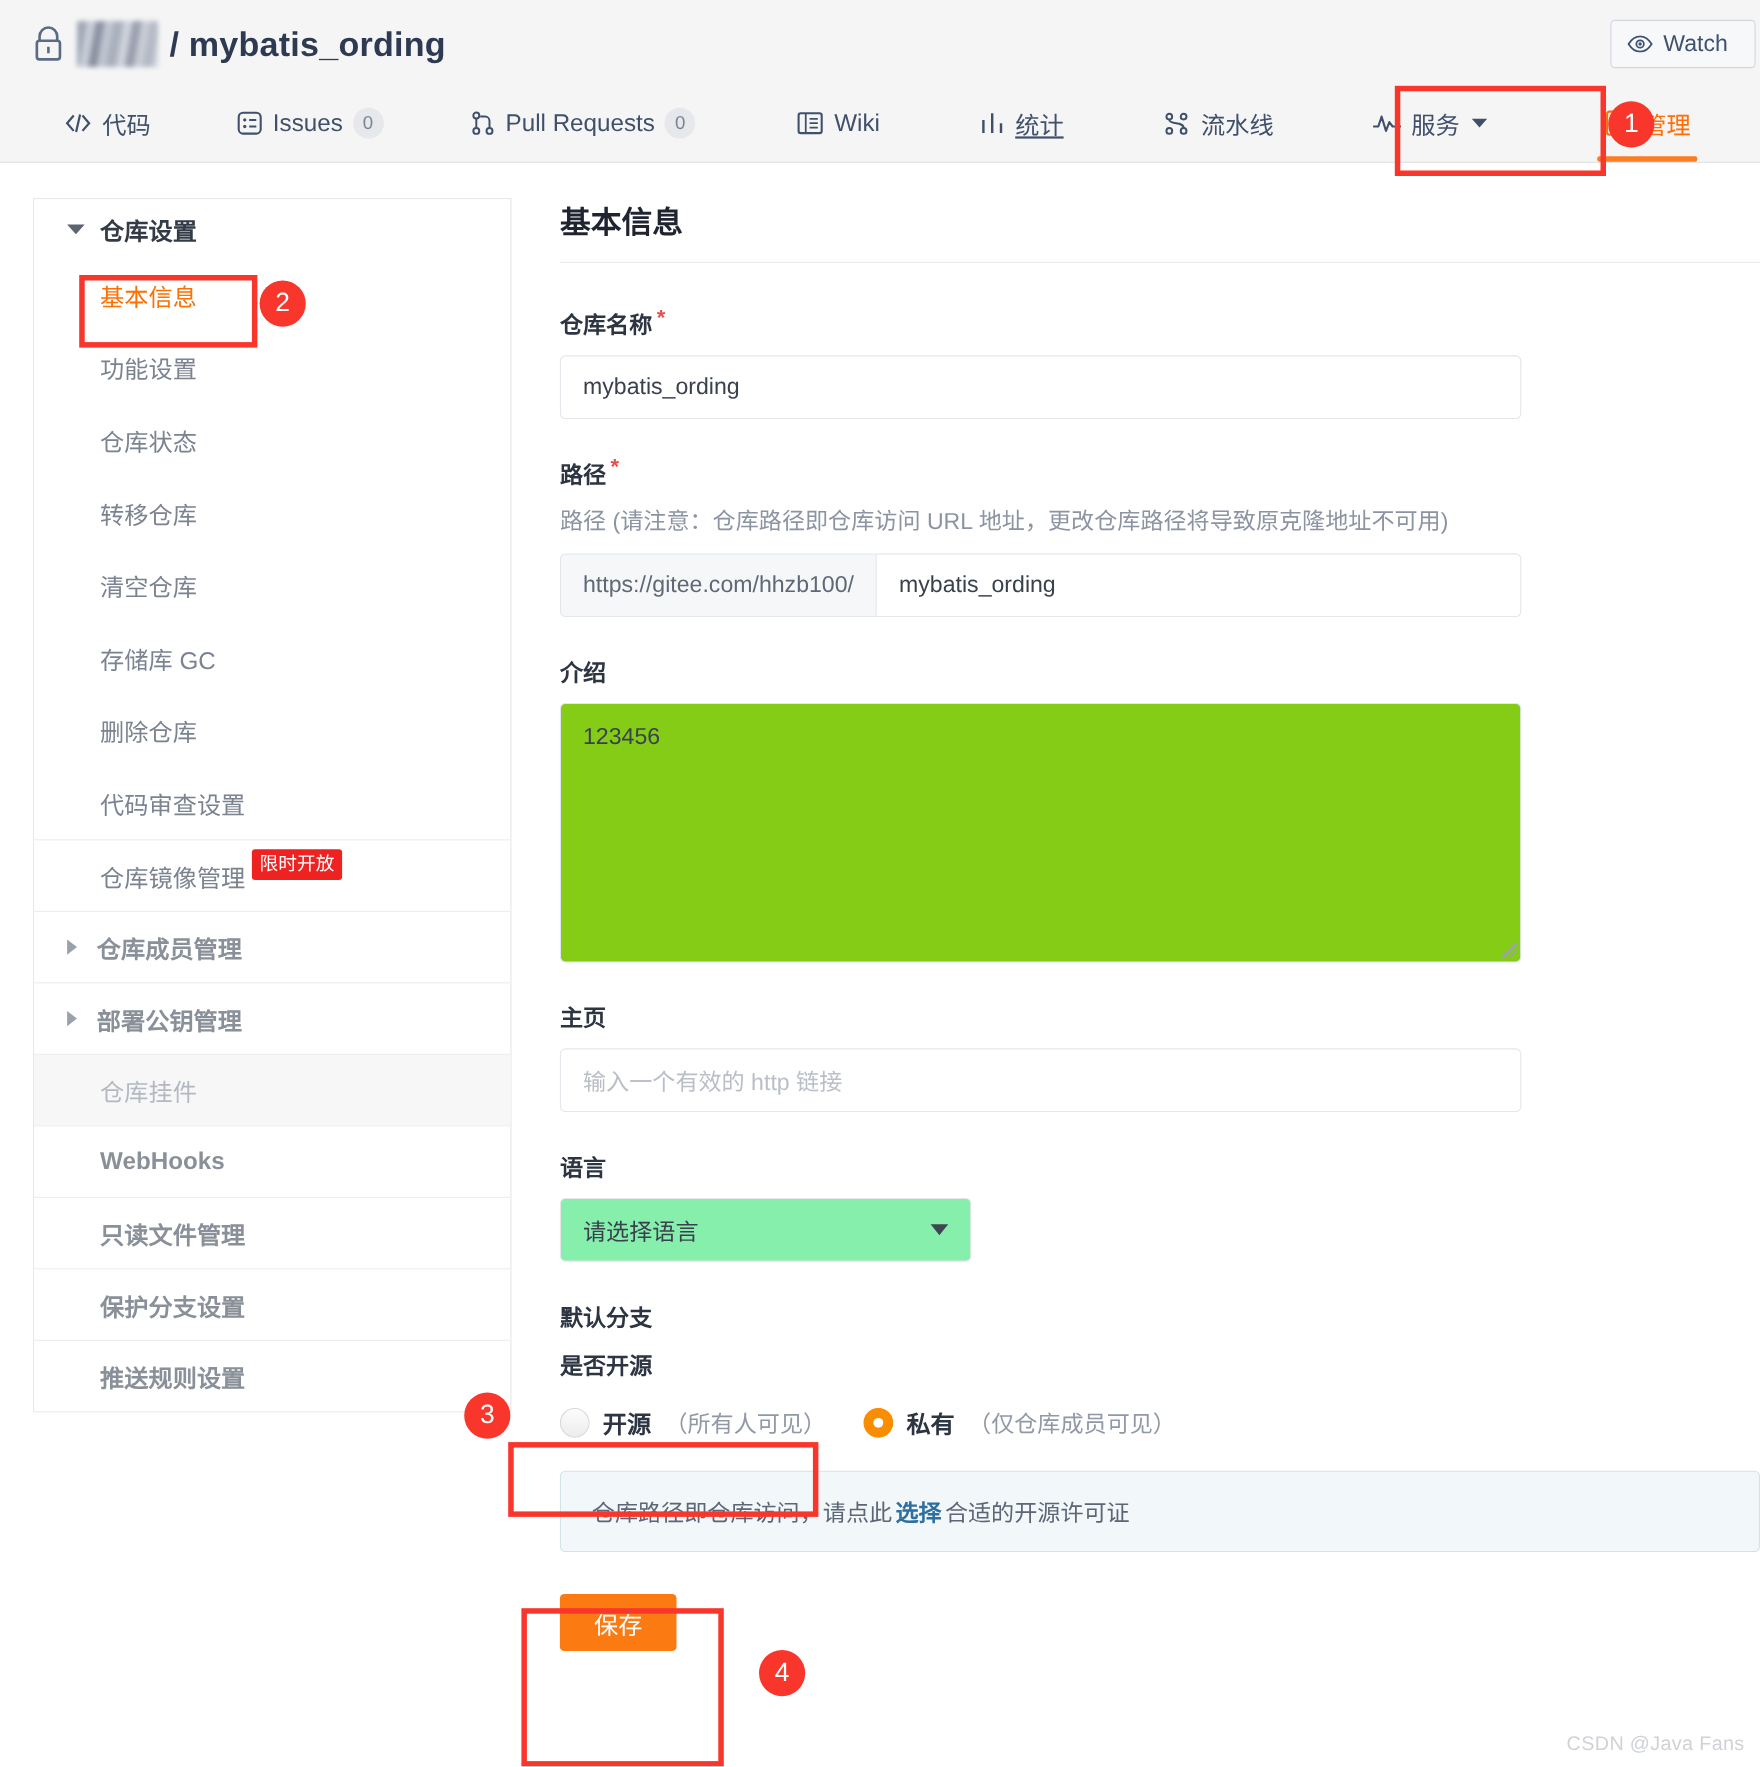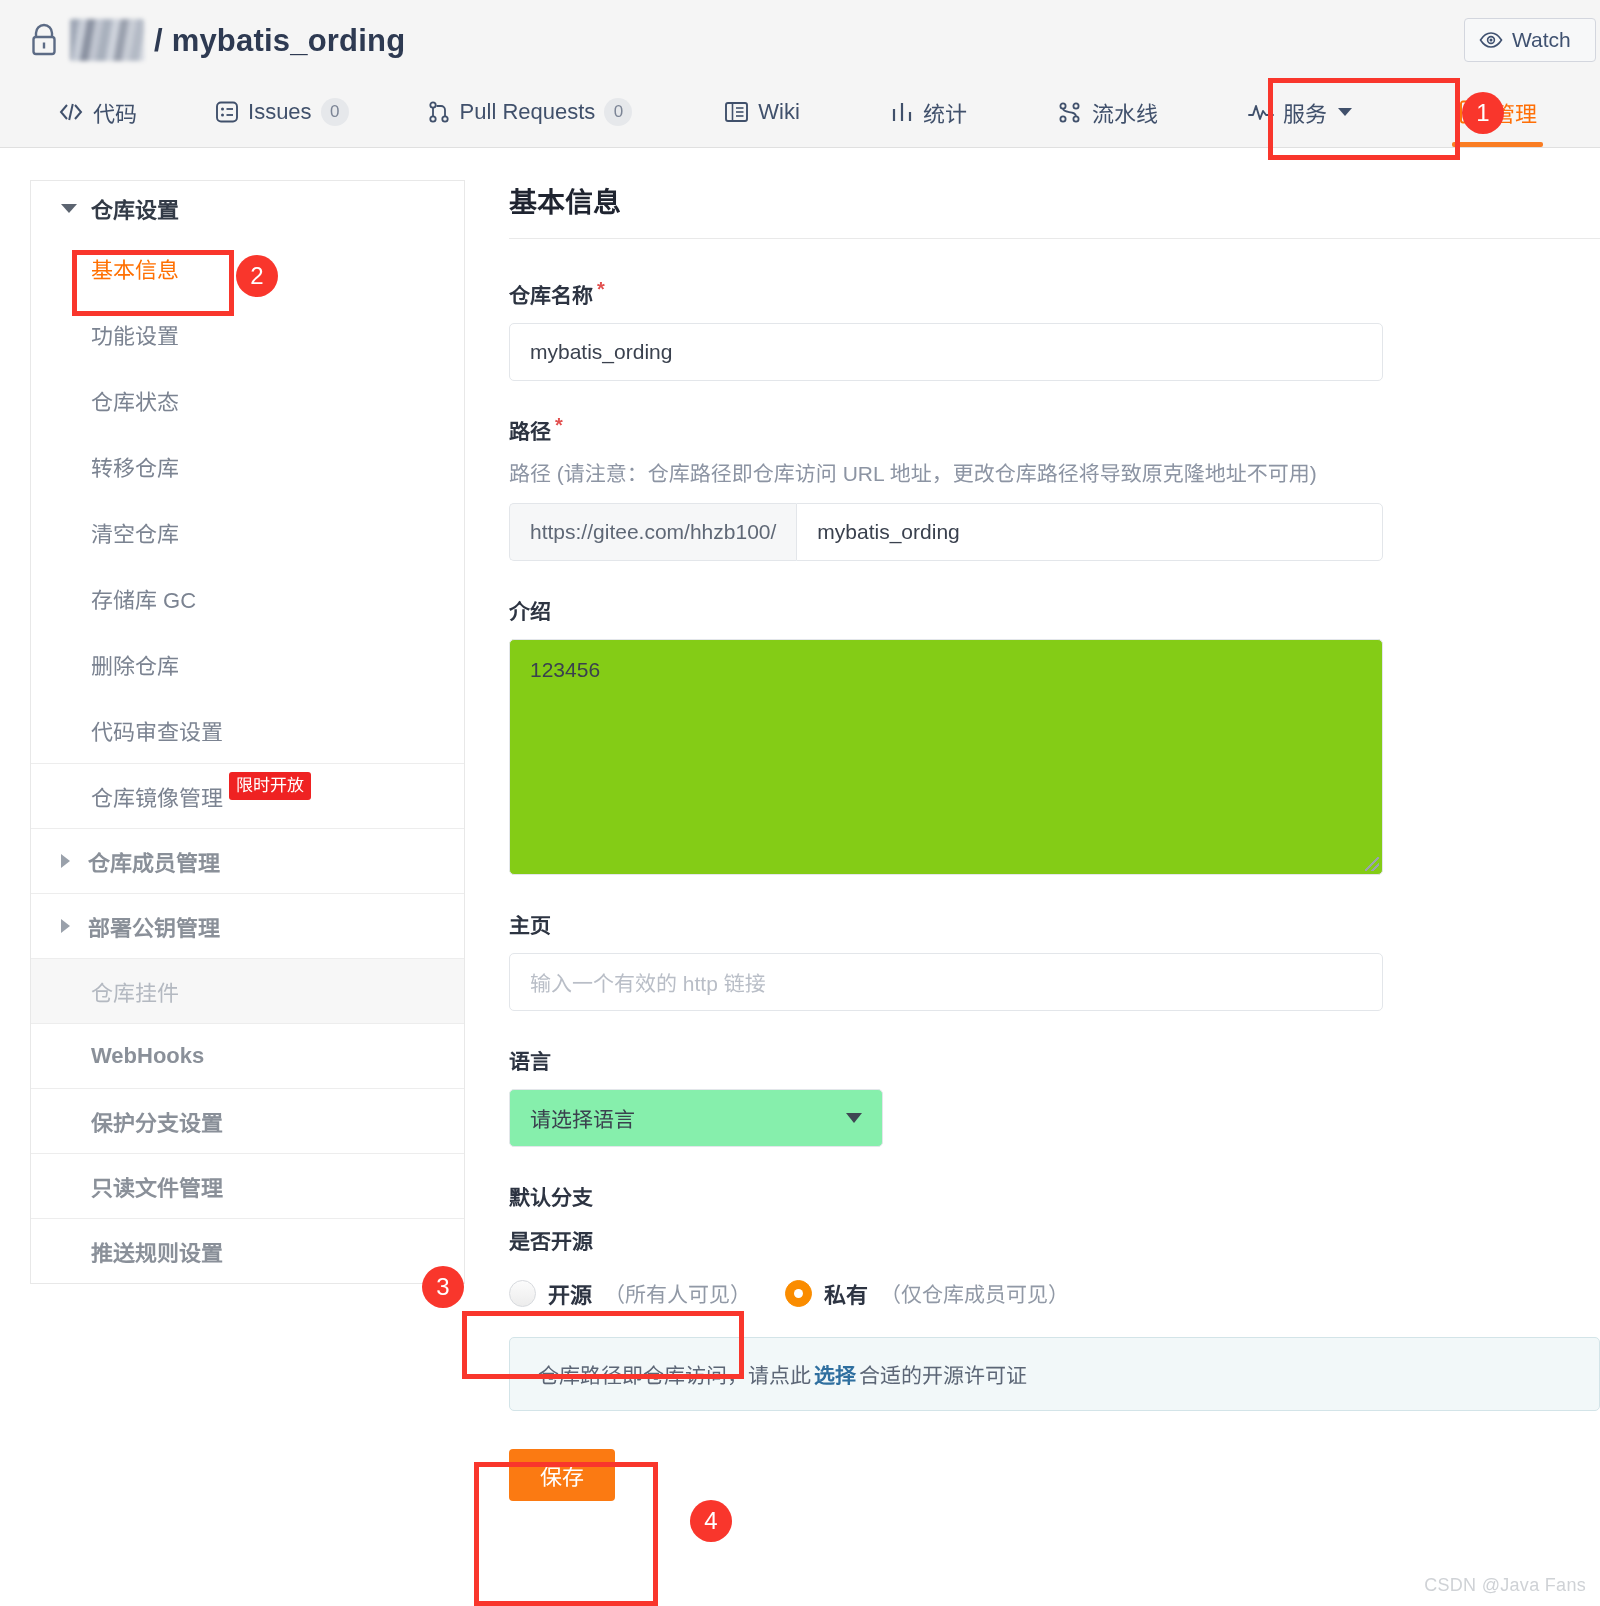"统计" div.nav-item { text-decoration: none -> underline }
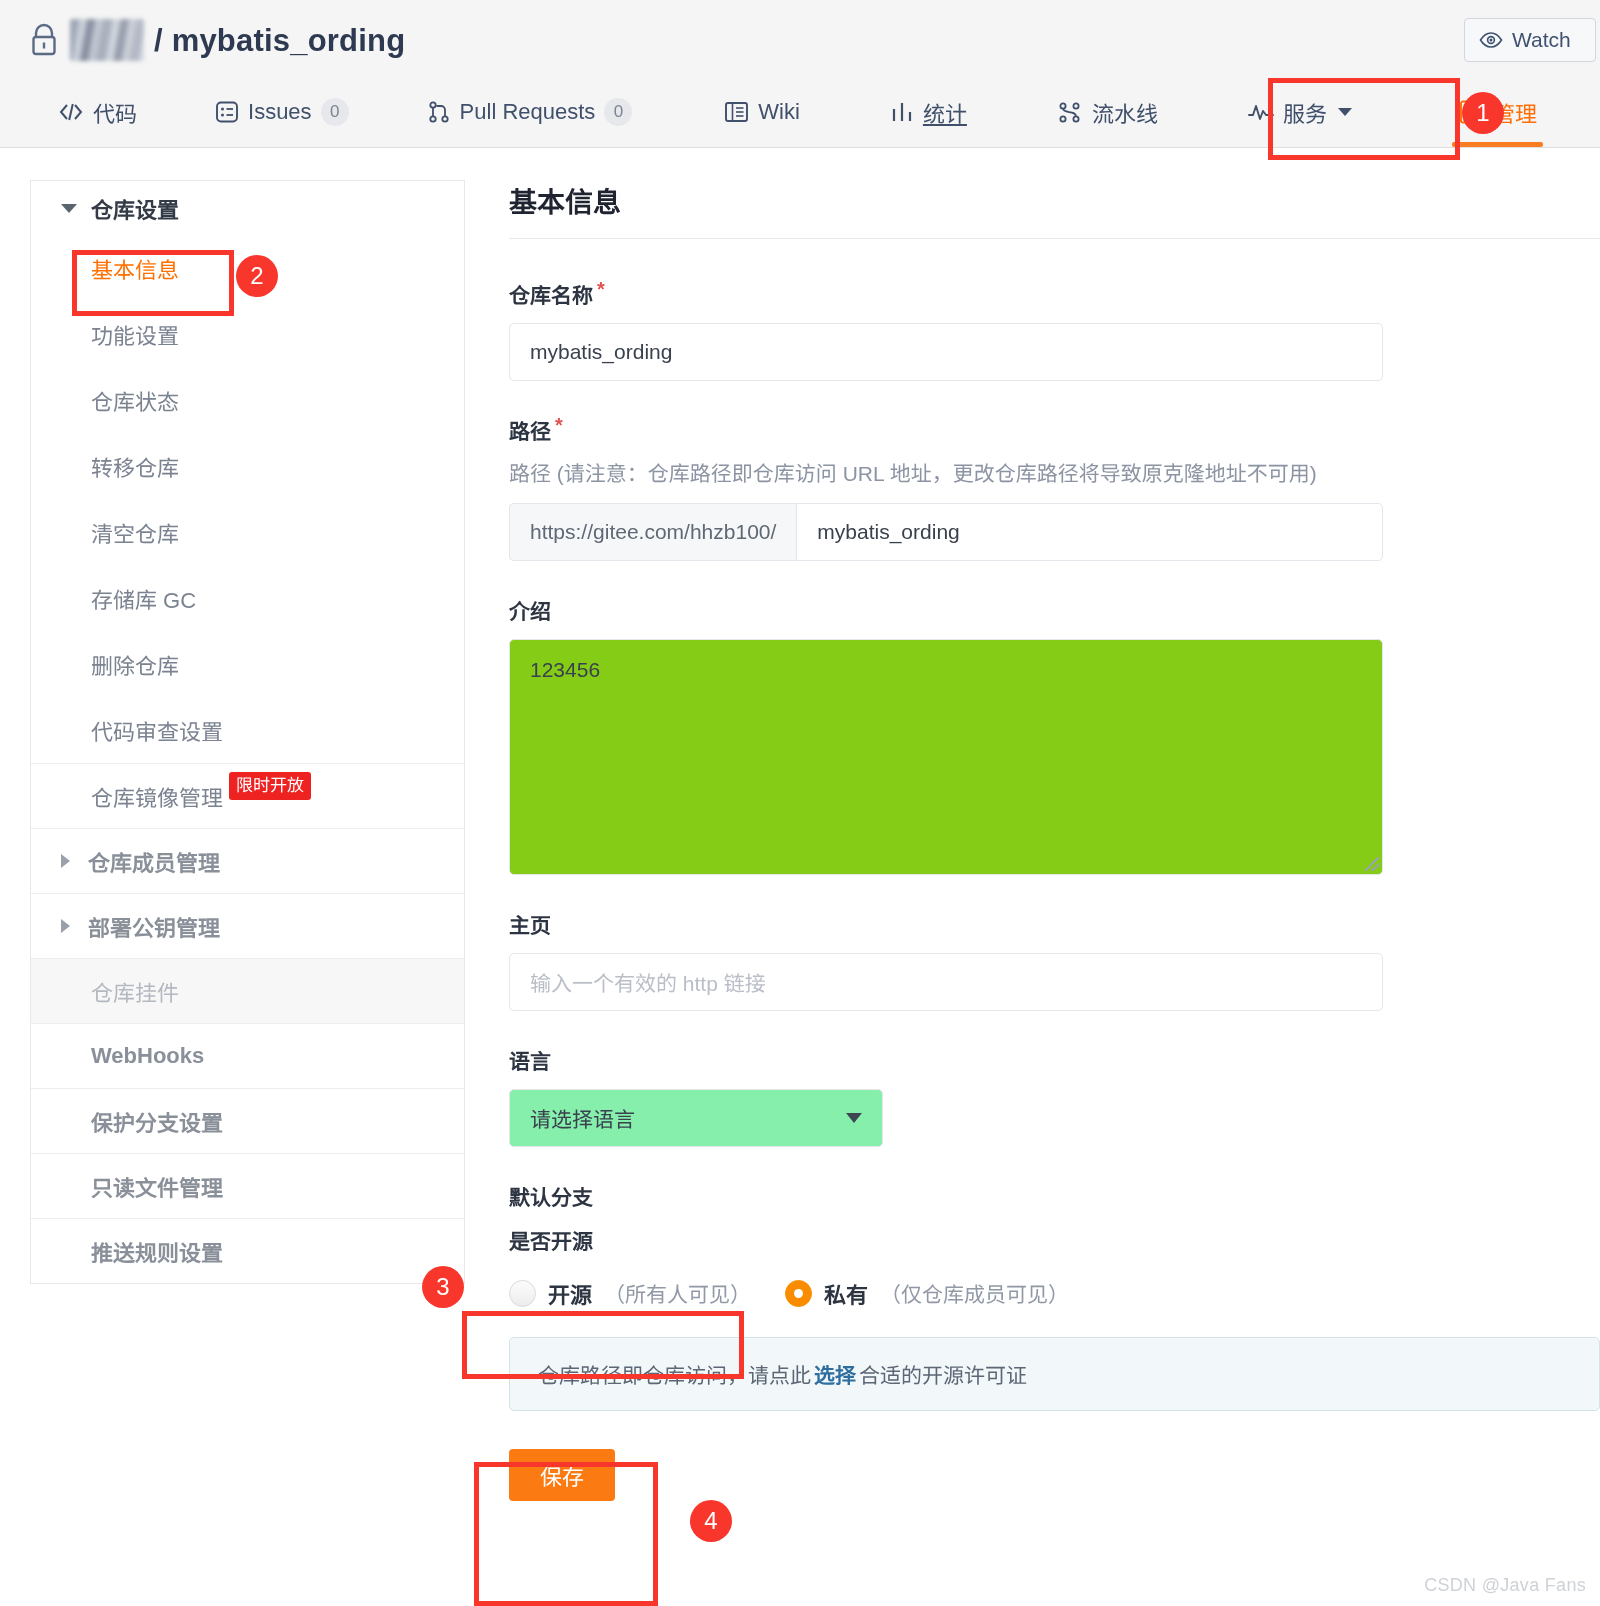"保护分支设置" div.side-row { order: before "只读文件管理" -> after "只读文件管理" }
